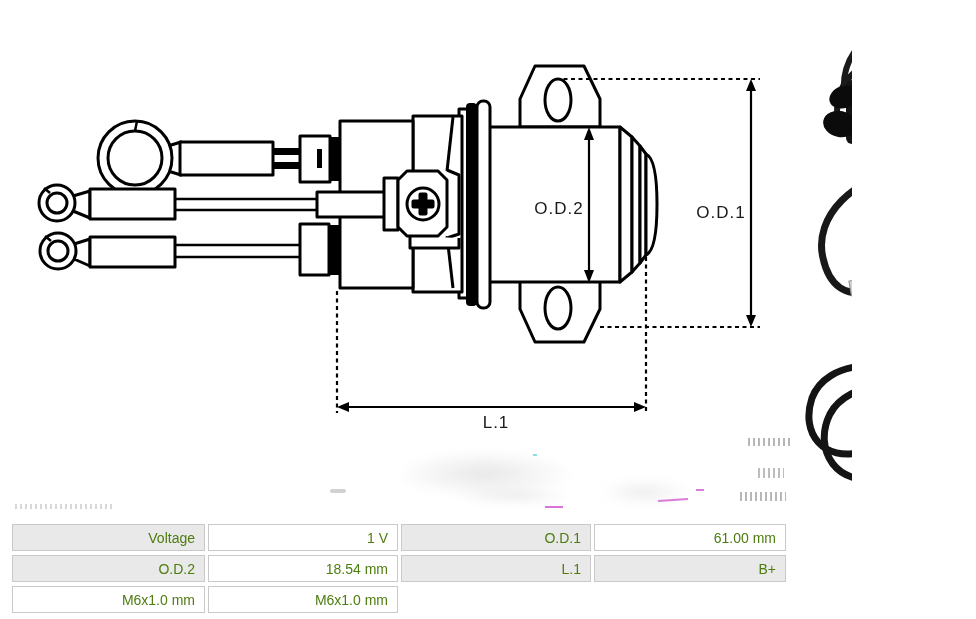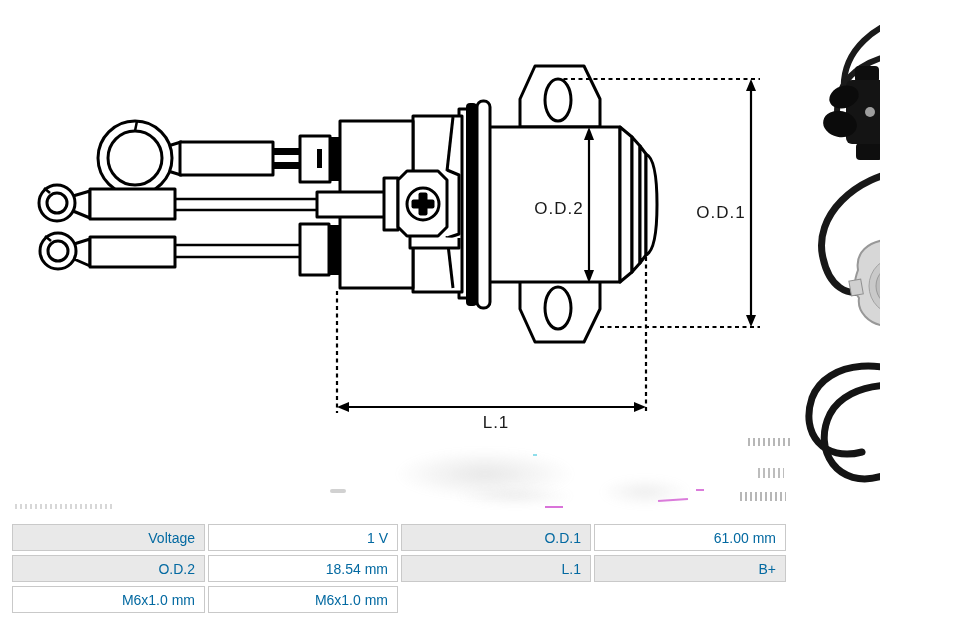"O.D.2" .stage { padding-left: 28px -> none }
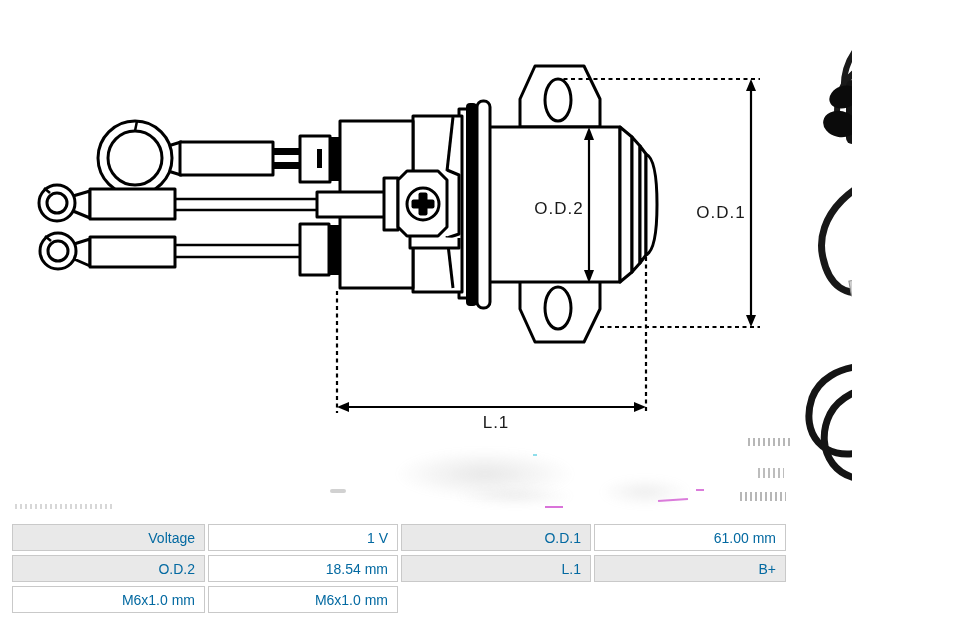"Voltage" .spec-cell { color: #0369a1 -> #4d7c0f }
